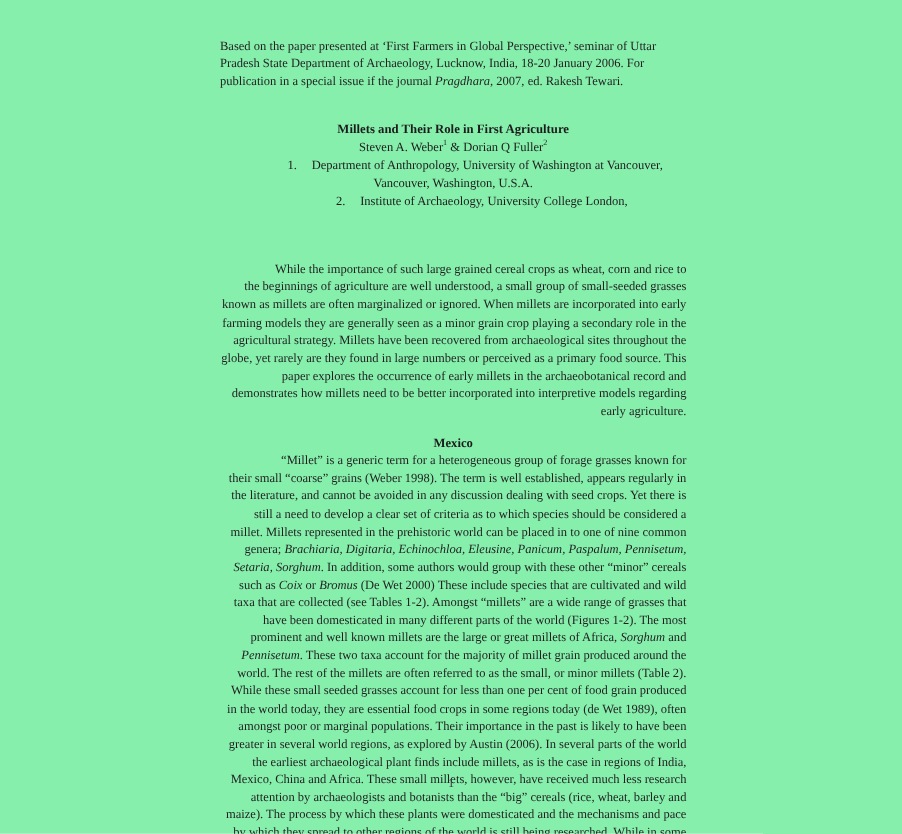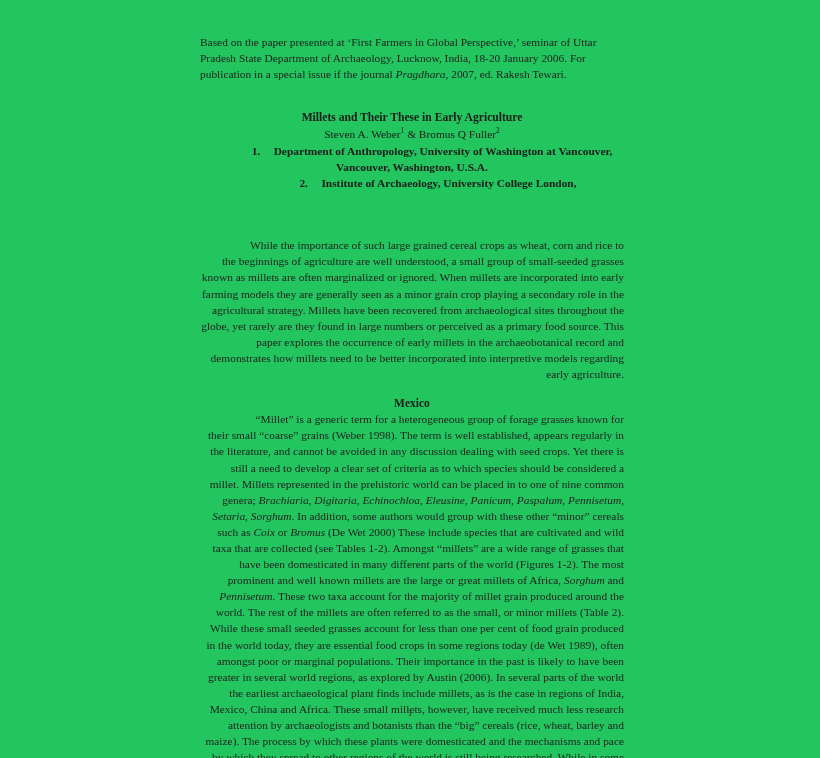"Based on the paper presented" #page { background: #22c55e -> #86efac }
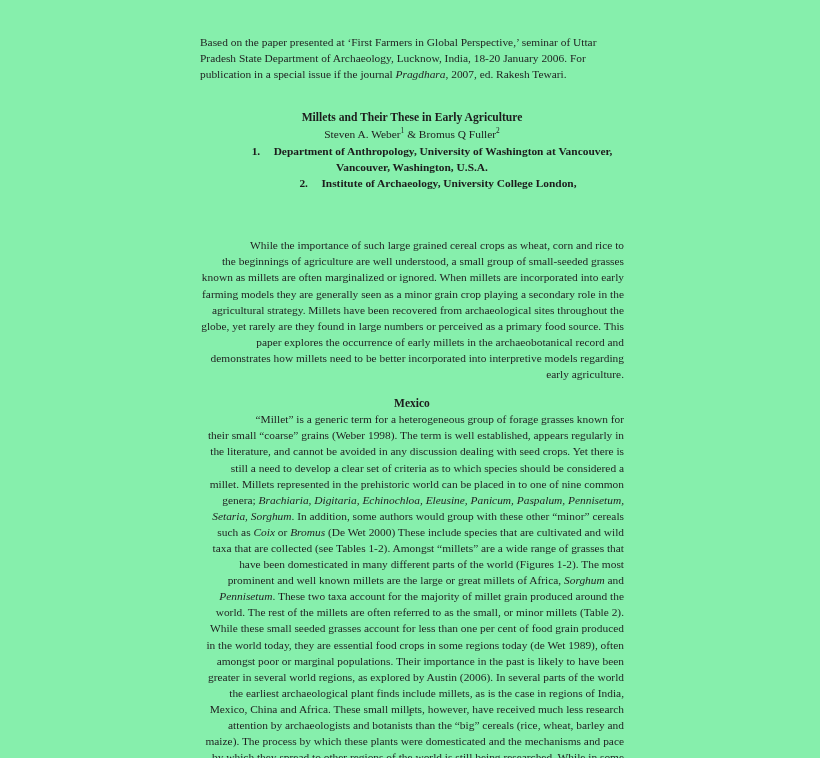"Millets and Their These in" h1.doc-title { text: These in Early -> Role in First }
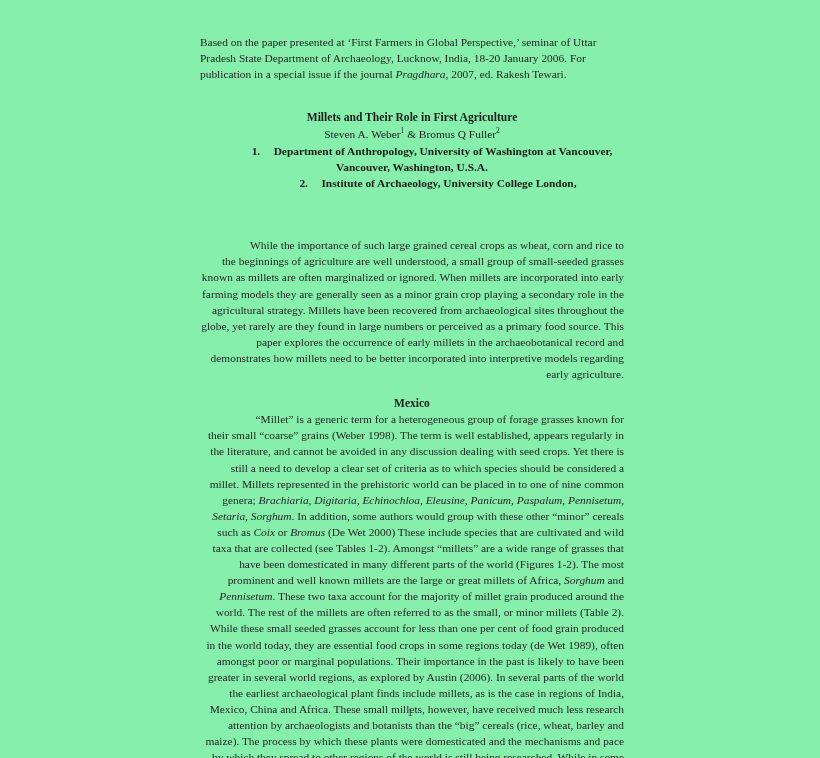"Bromus Q Fuller" span { text: Bromus -> Dorian }
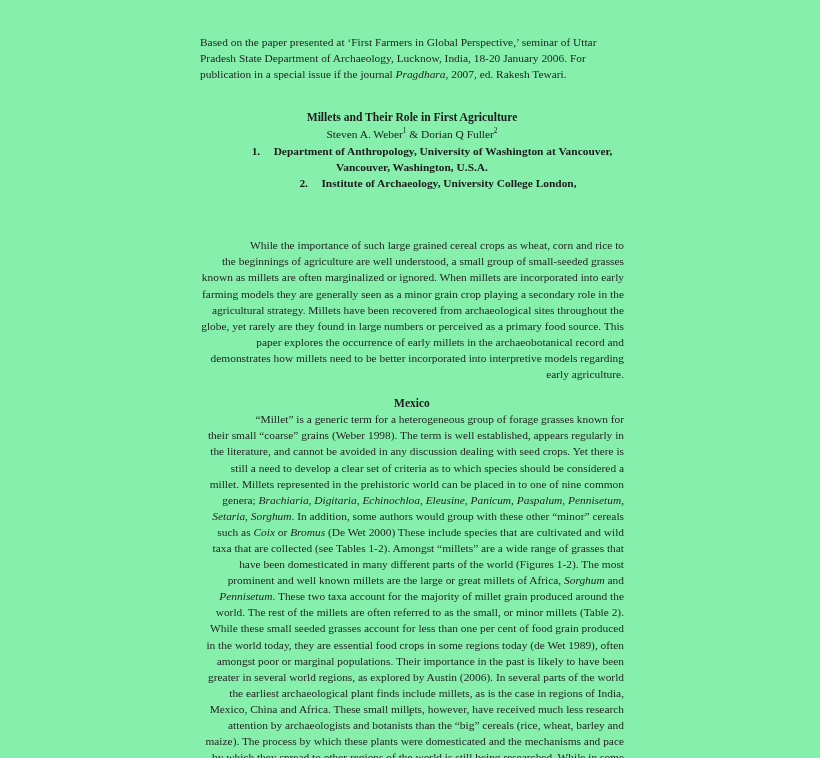"1. Department of Anthropology," .affil-block { font-weight: bold -> none }
